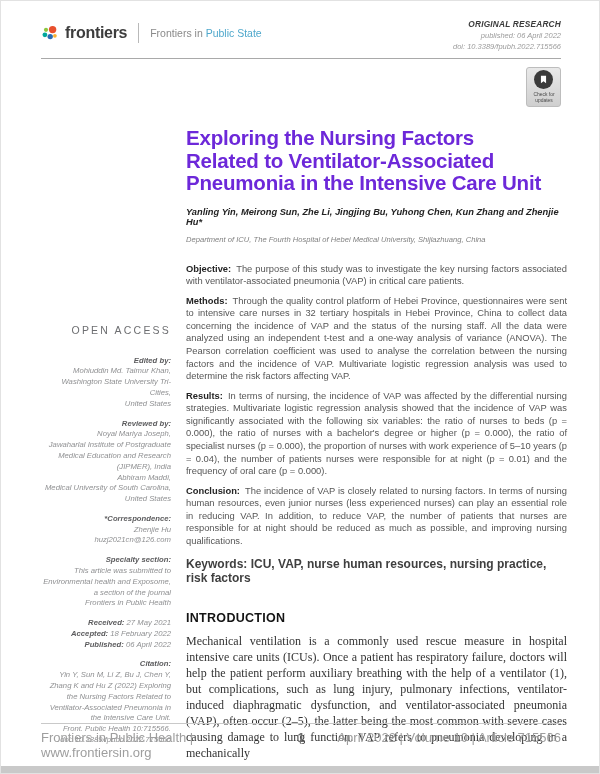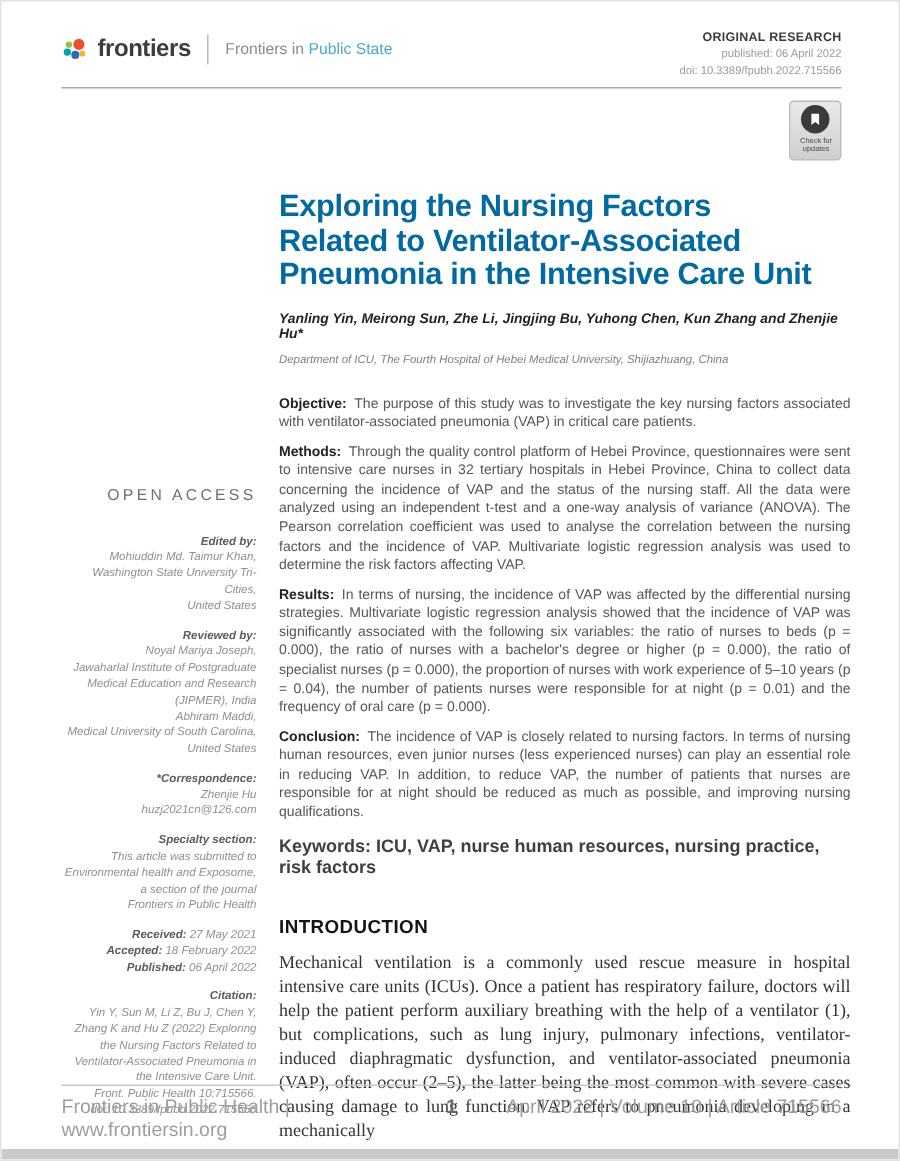"ORIGINAL RESEARCH" .header-meta { font-style: none -> italic }
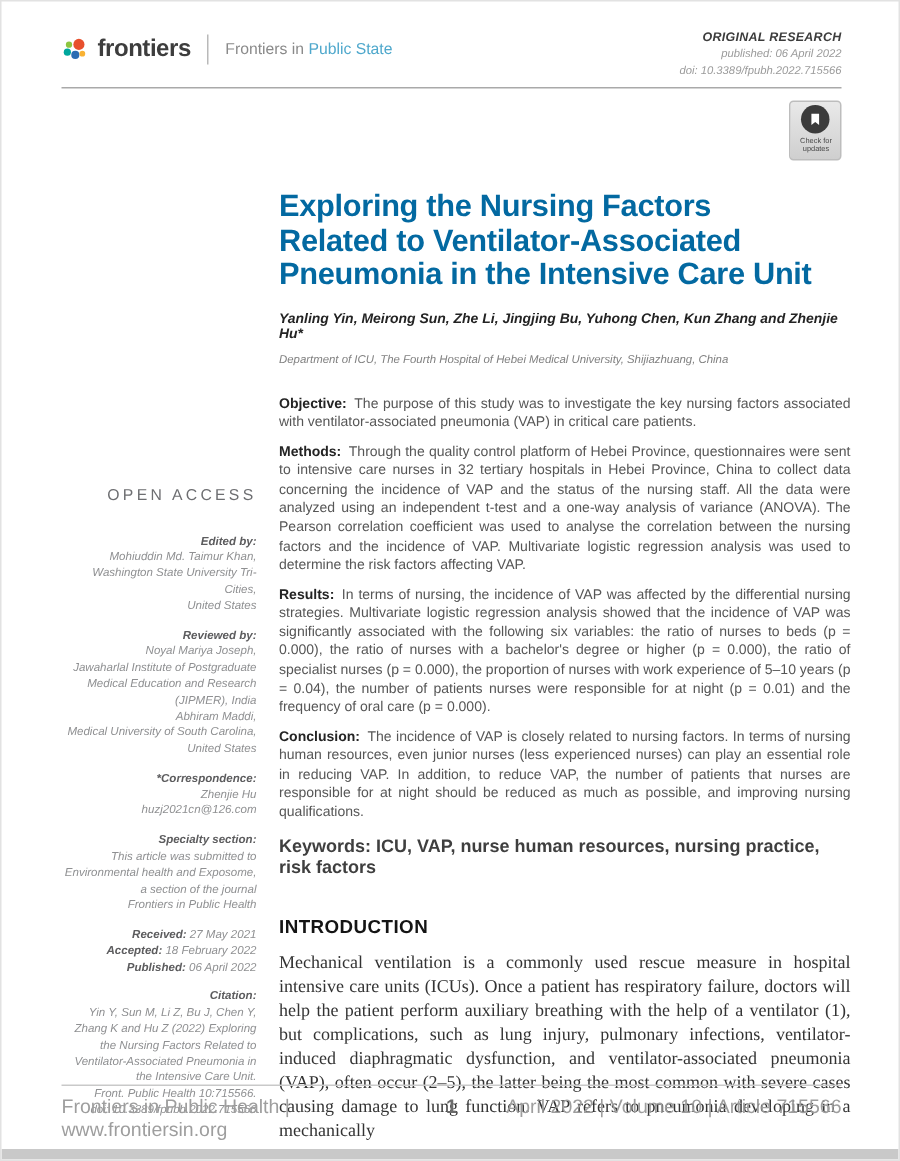"Exploring the Nursing Factors" .title { color: #0369a1 -> #6d28d9 }
